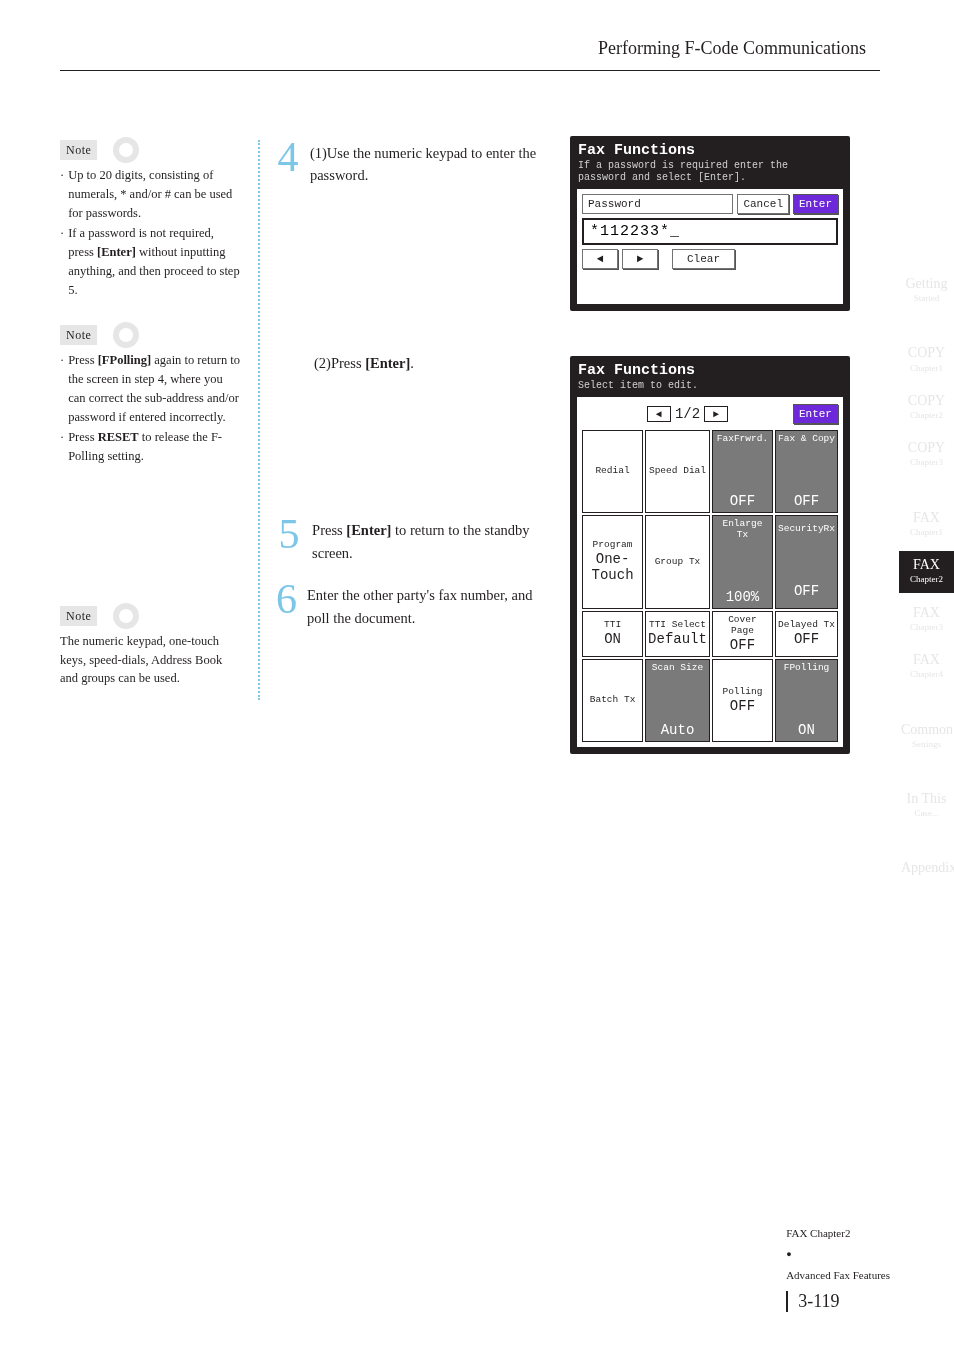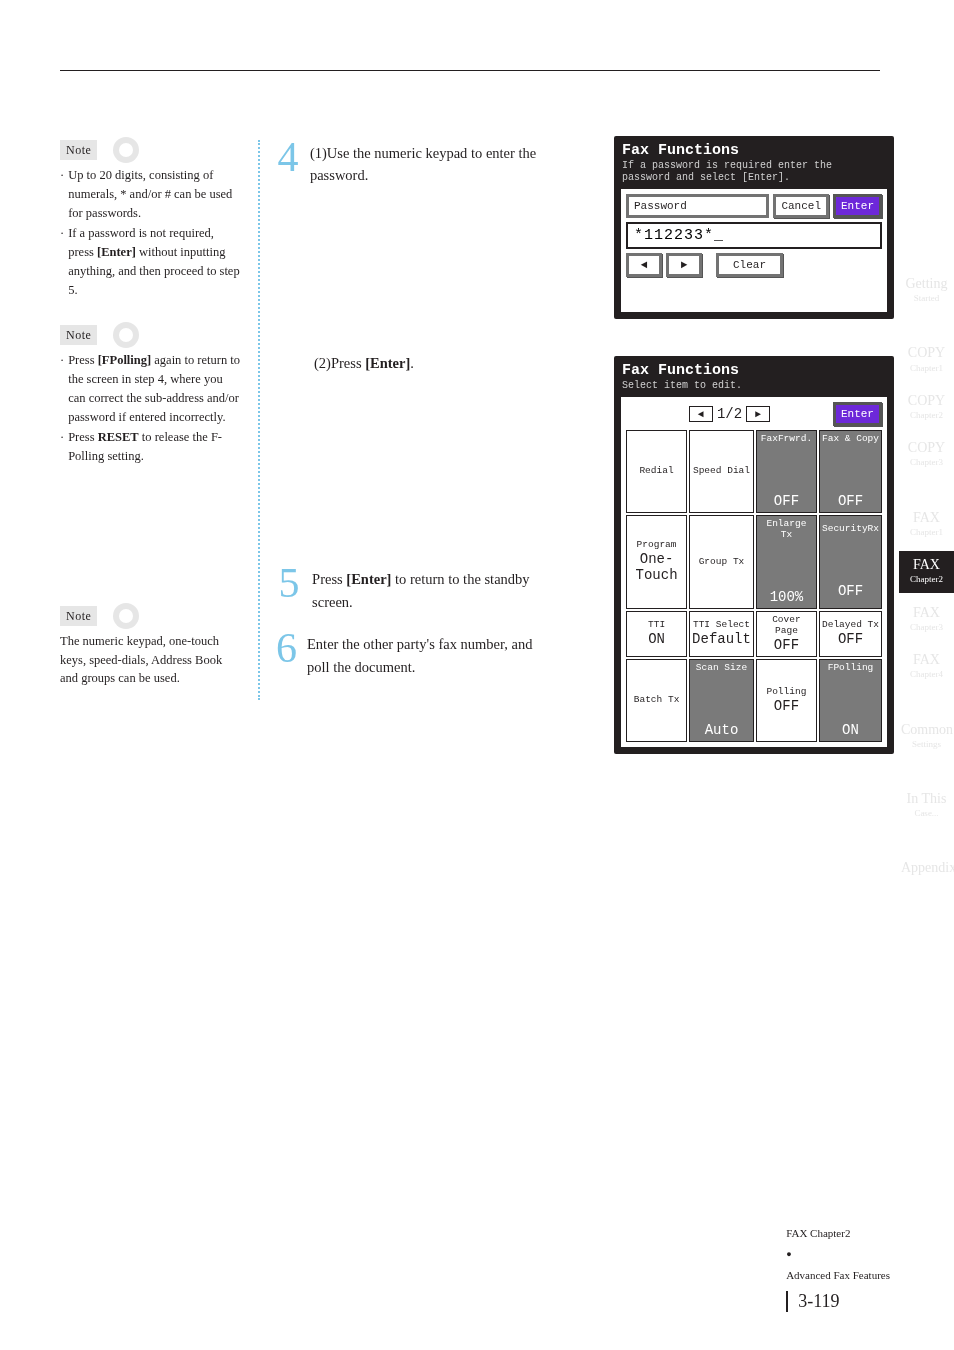"Performing F-Code Communications" div.running-head { html: none -> <div>Performing F-Code Communications</div> }
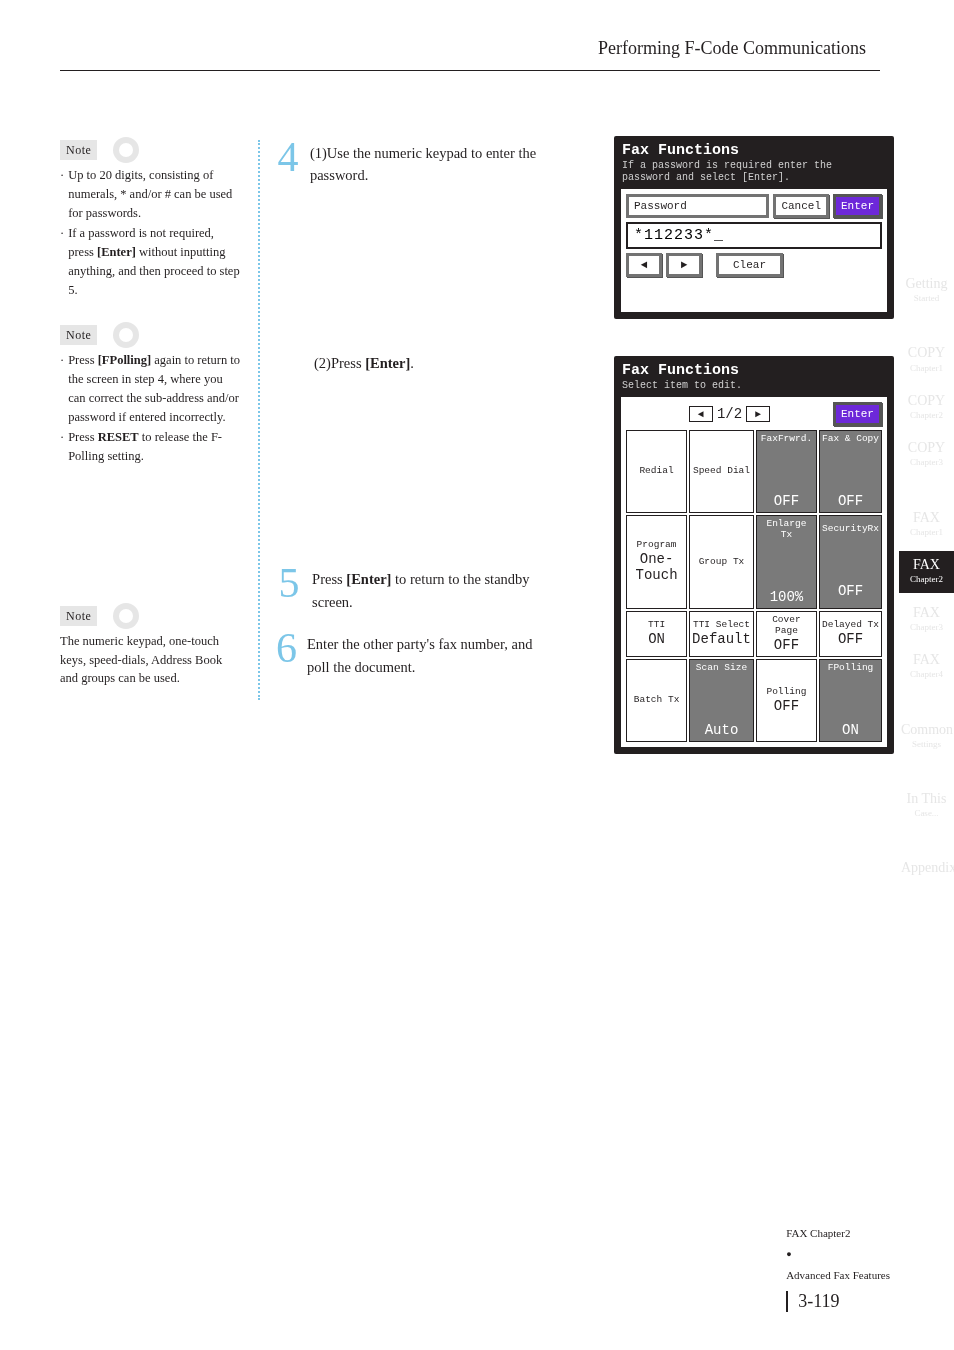"Fax Functions" .lcd { margin-left: 44px -> none }
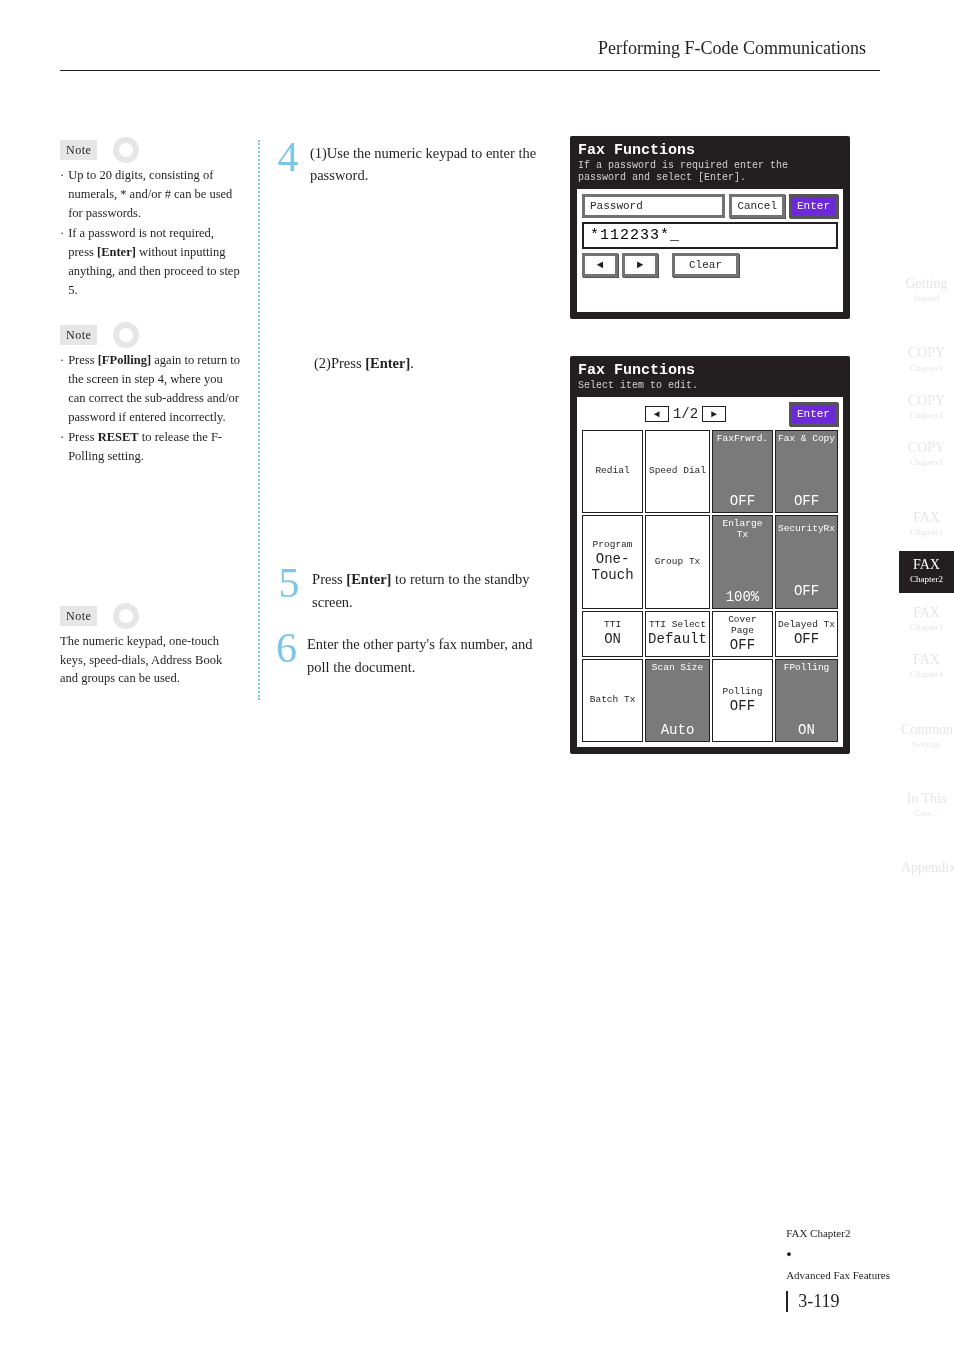"Password" .lcd-cell { border: 3px solid #737373 -> 1px solid #737373 }
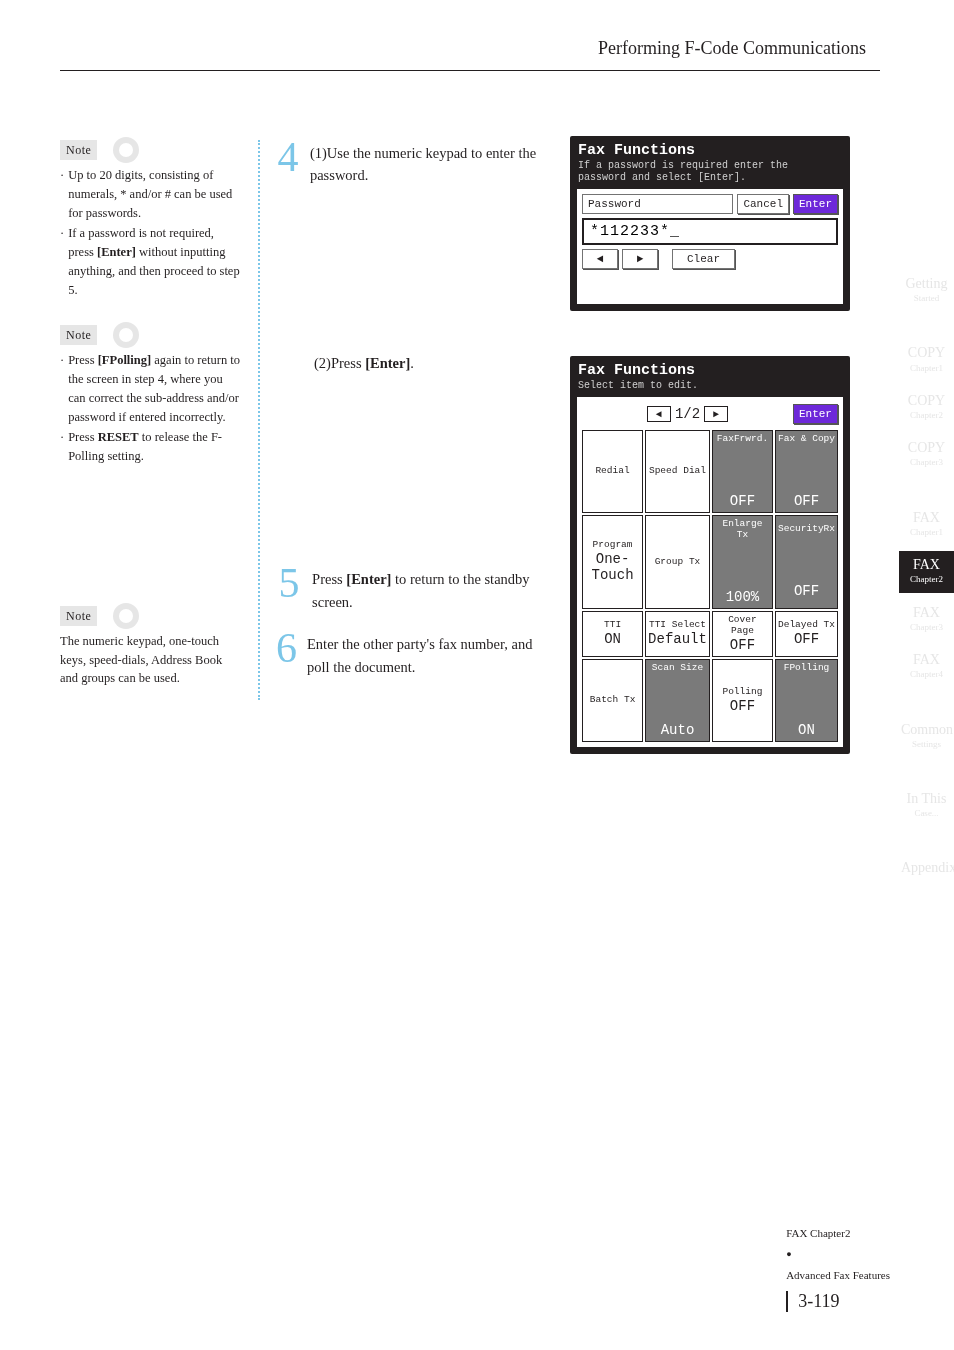"(2)Press [Enter]." .step.gap2 { margin-bottom: 68px -> 19px }
